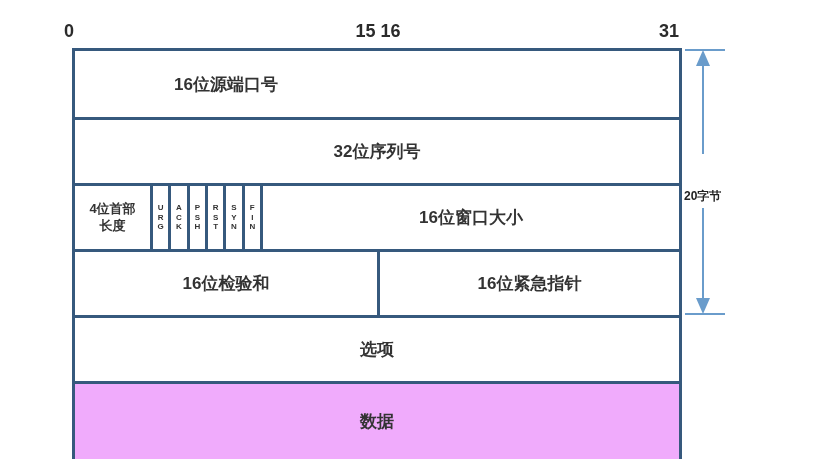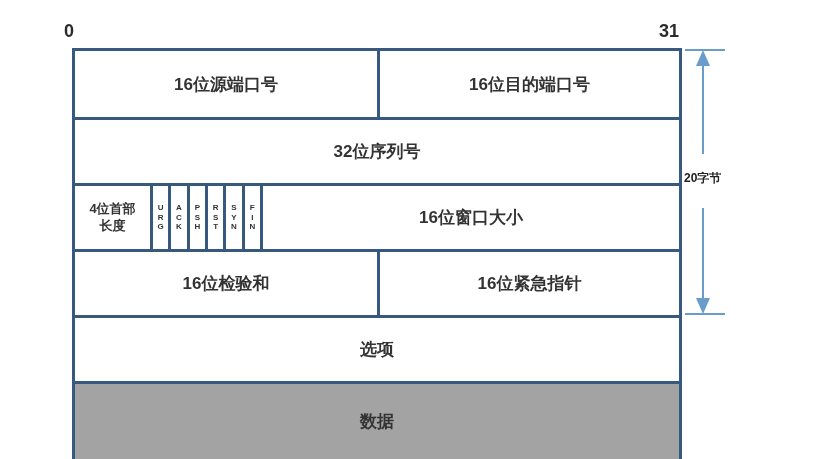"15 16" div.axis-label { html: none -> <div>15 16</div> }
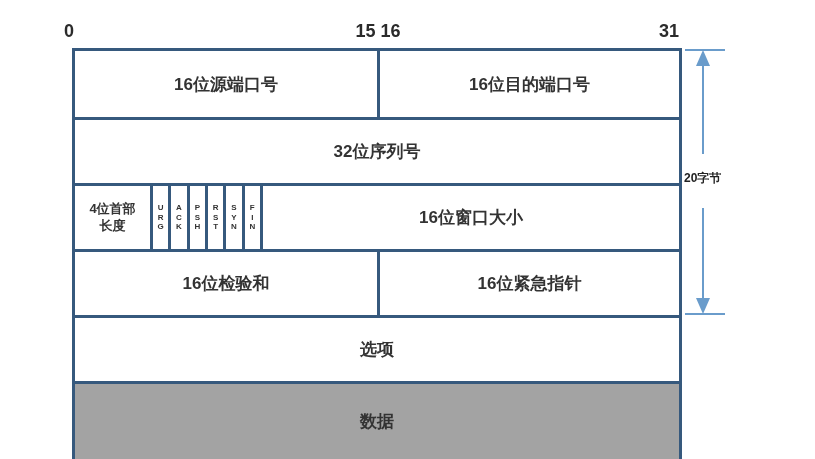"16位目的端口号" div.cell { html: <div>16位目的端口号</div> -> none }
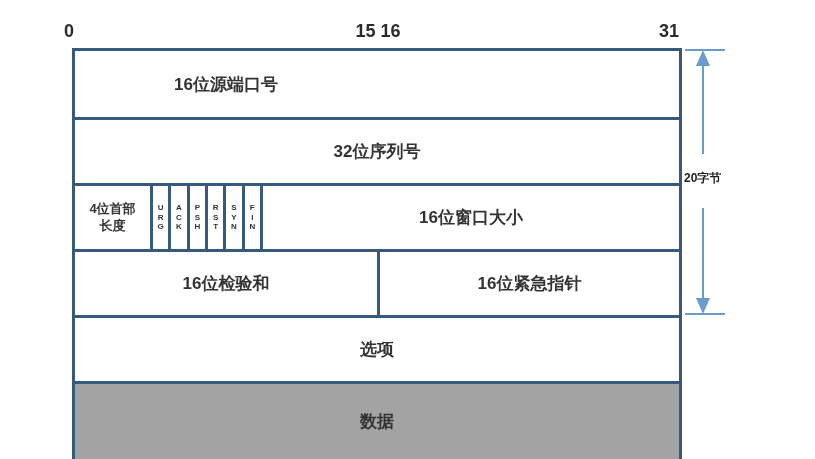"20字节" .byte-label { top: 170px -> 188px }
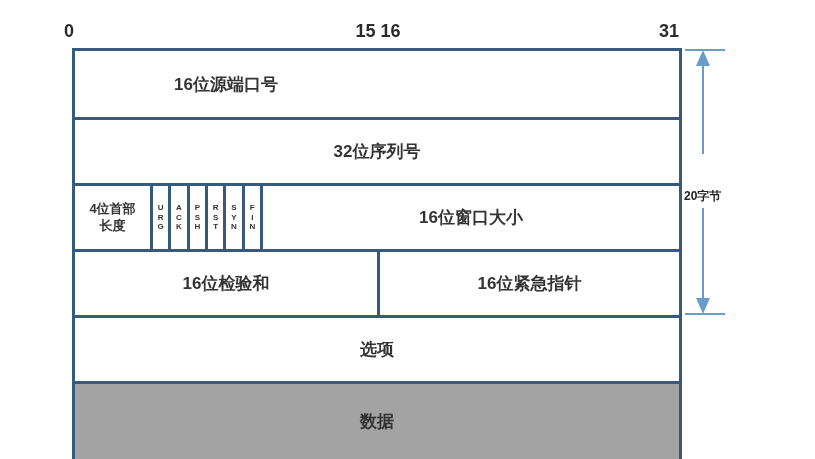"数据" .row-data { background: #a3a3a3 -> #f0abfc }
